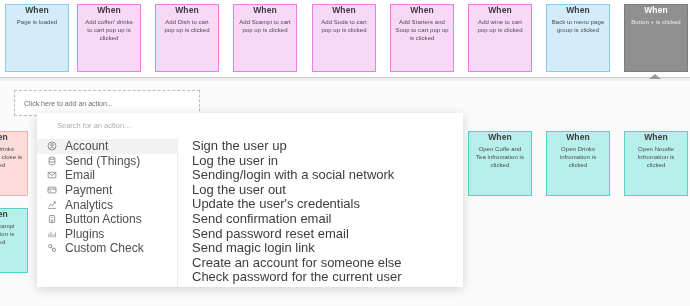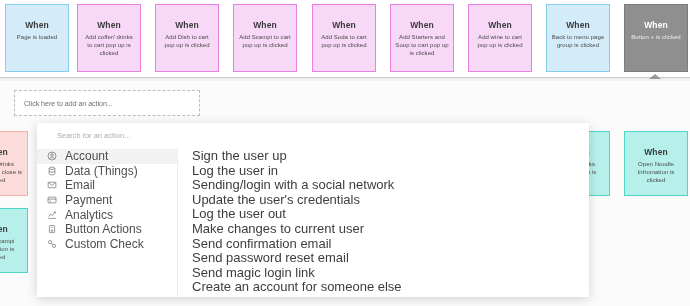"When" .card { padding: 15px 4px 0 4px -> 0 4px 0 4px }
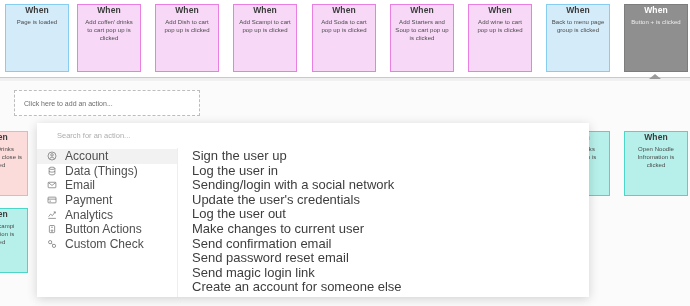"Search for an action..." .dropdown { top: 123px -> 113px; width: 552px -> 426px }
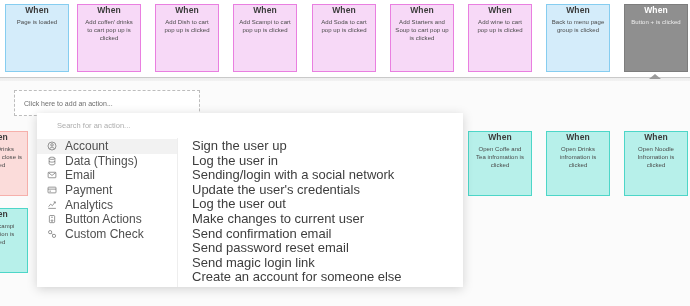"Data (Things)" span { text: Data -> Send }
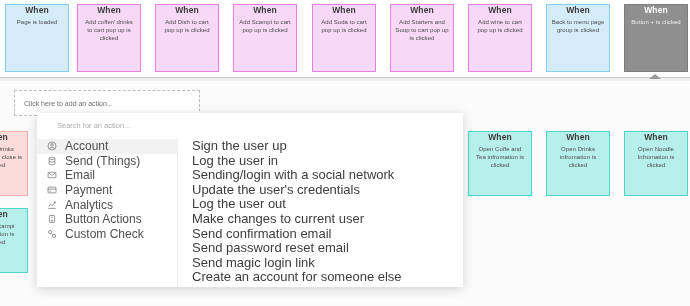"Update the user's credentials" div.dd-action { order: before "Log the user out" -> after "Log the user out" }
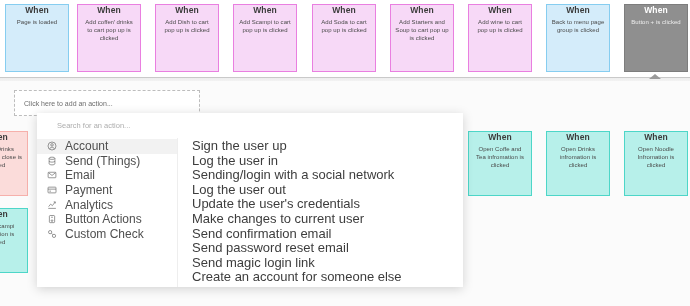"Make changes to current user" div.dd-action { html: <div>Make changes to current user</div> -> none }
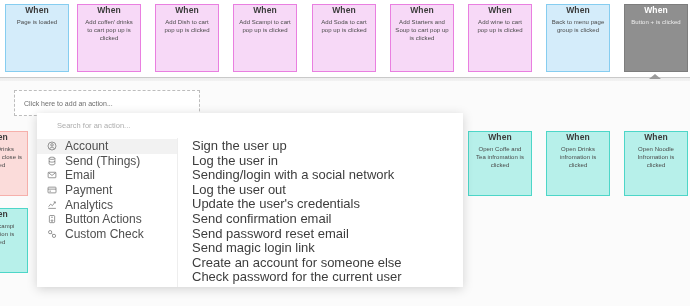"Plugins" div.dd-item { html: none -> <div> <span> <svg> <path></path> </svg> </span> <span>Plugins</span> </div> }
